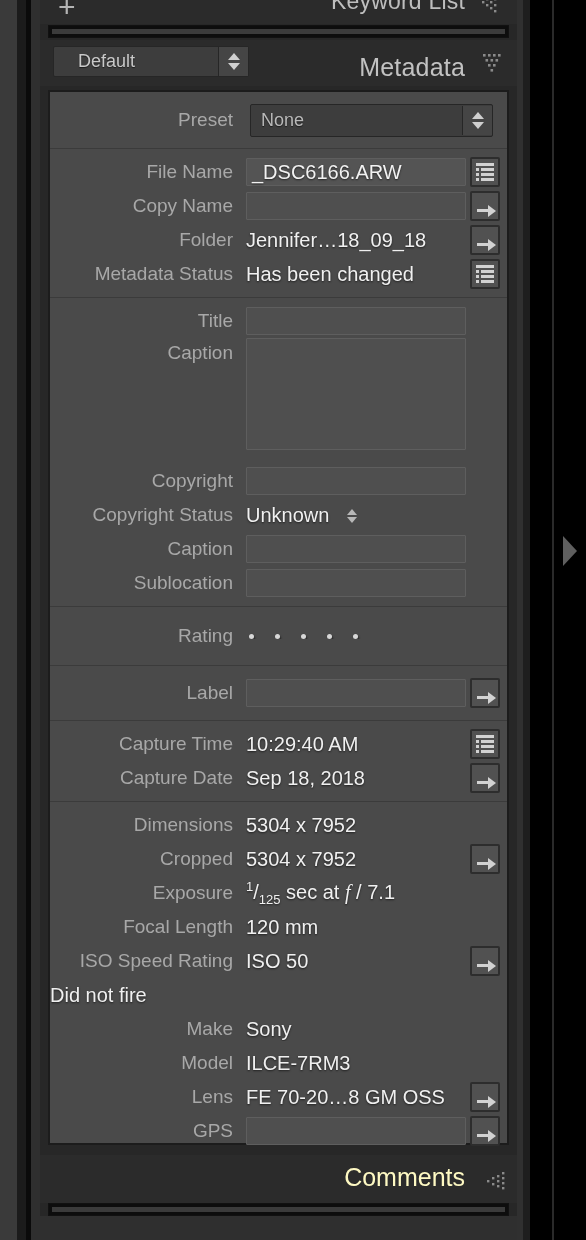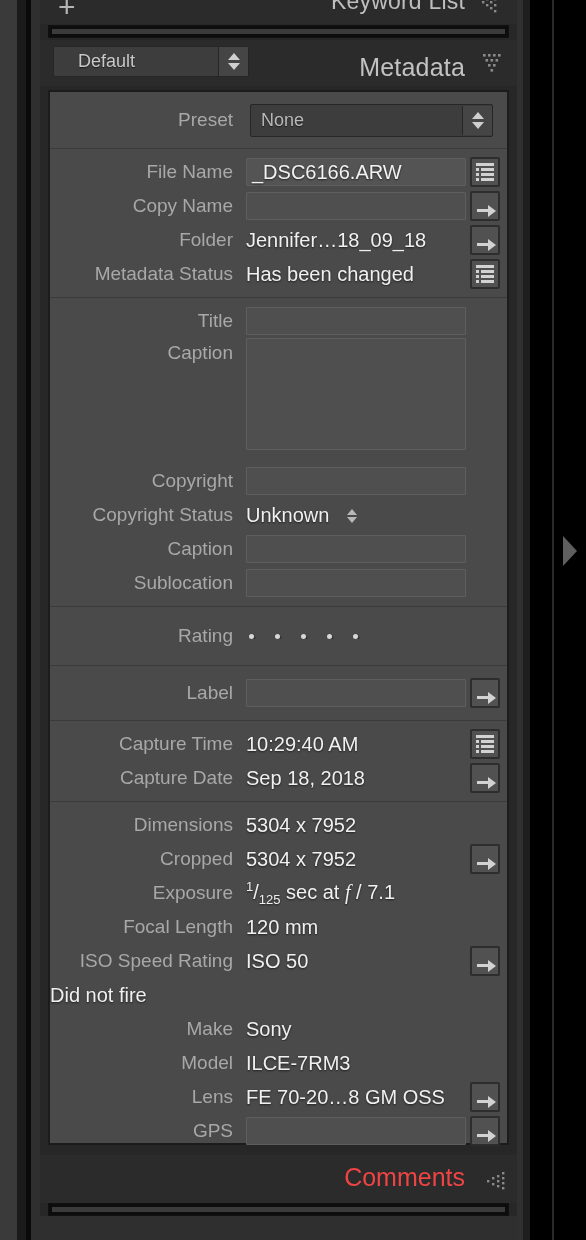"Comments" .comments-title { color: #ef4444 -> #fef9c3 }
